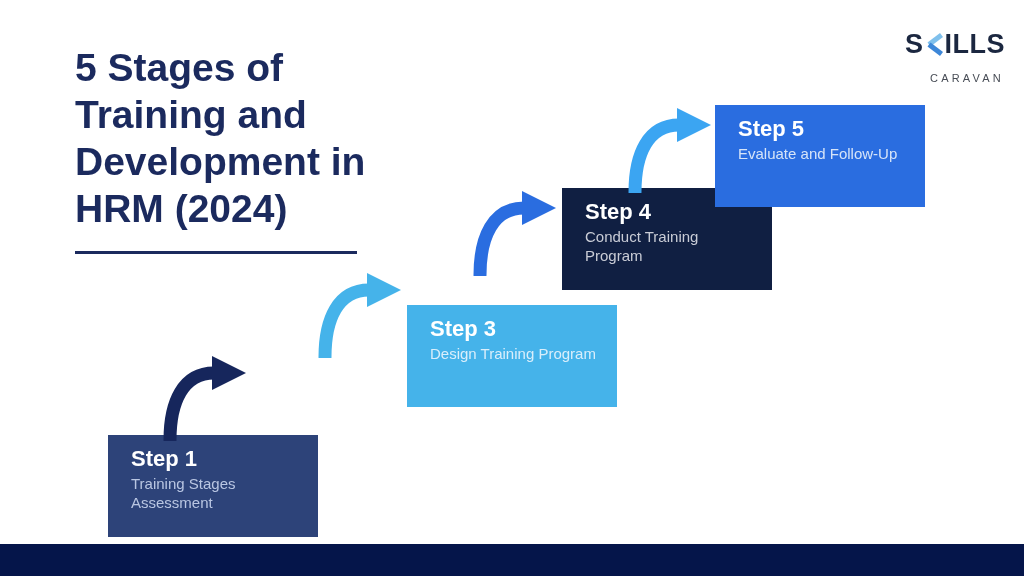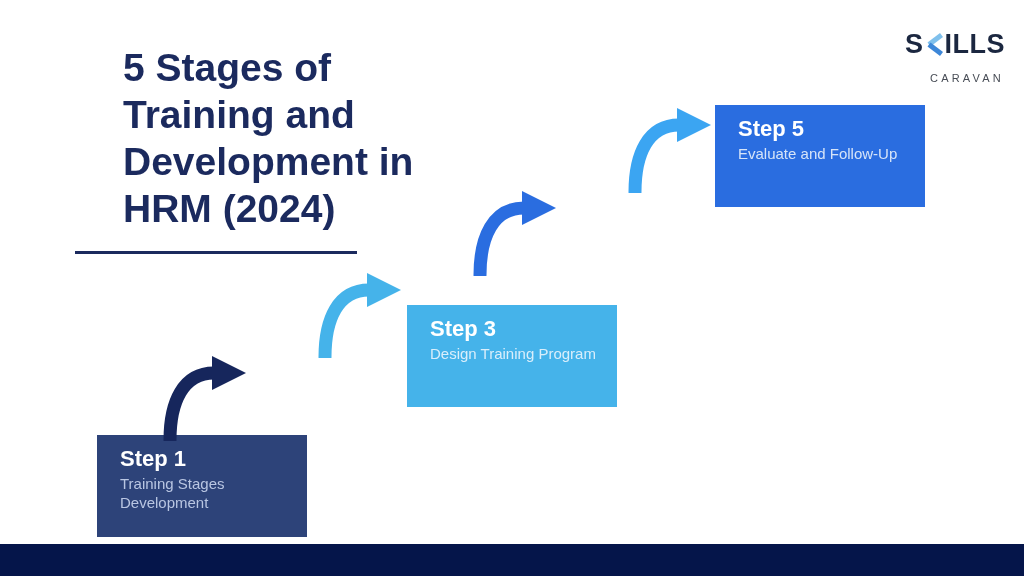"5 Stages of" div.title { margin-left: 48px -> none }
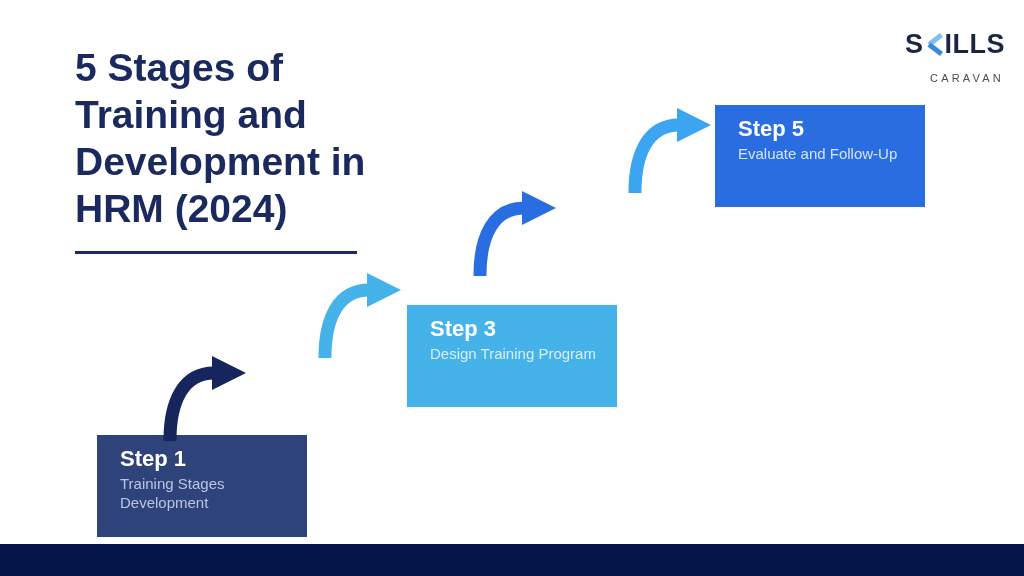"Step 4" div.step-box { html: none -> <div> <div>Step 4</div> <div> <span>Conduct Training</span> <span>Program</span> </div> </div> }
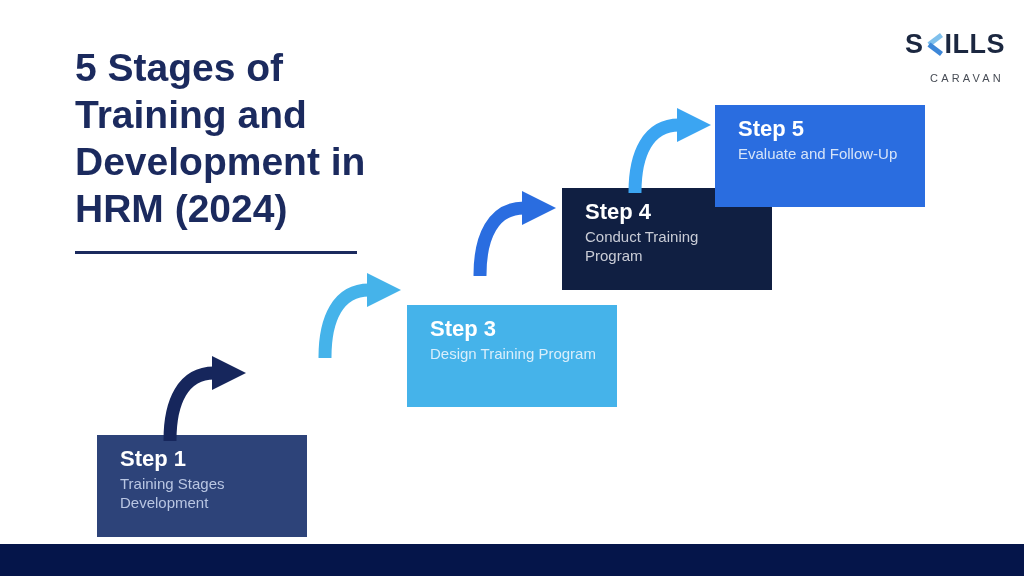"Step 1" .step-box.s1 { left: 97px -> 108px }
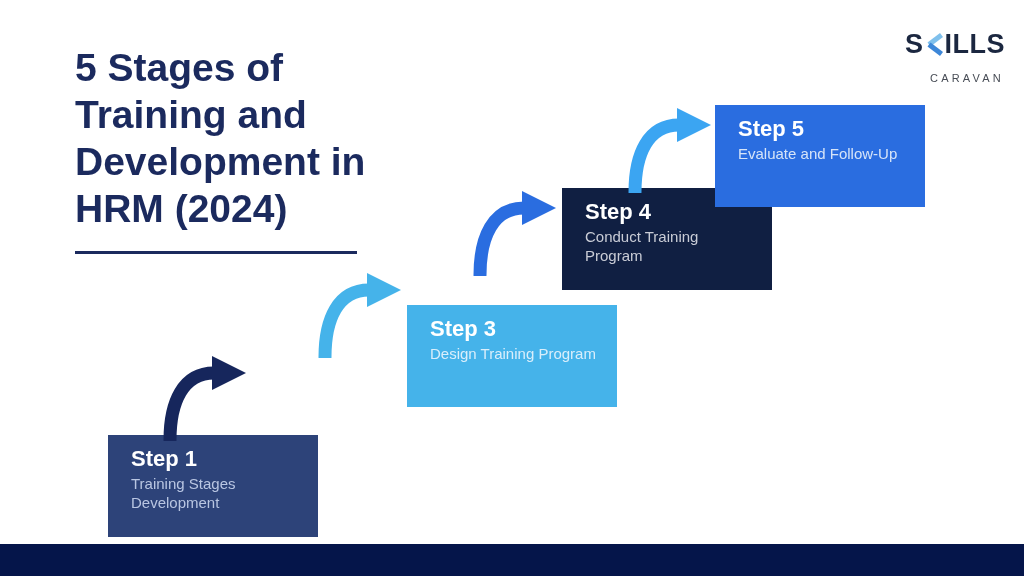"Development" span.dline { text: Development -> Assessment }
